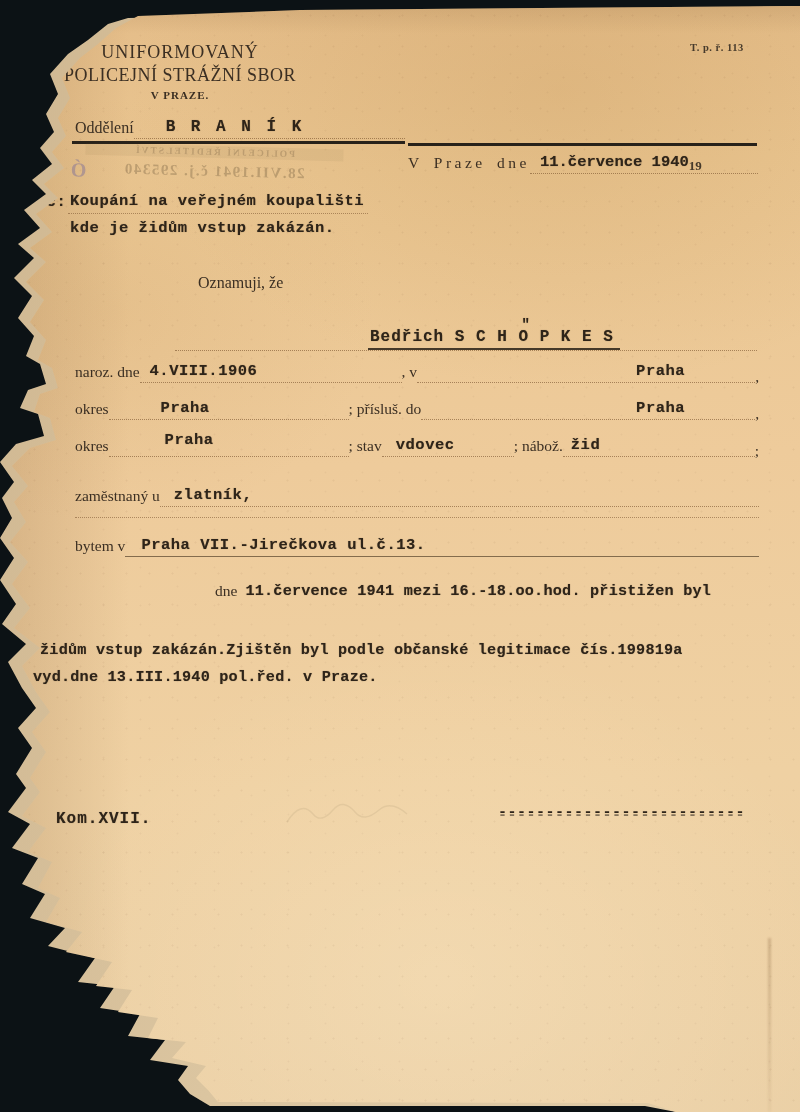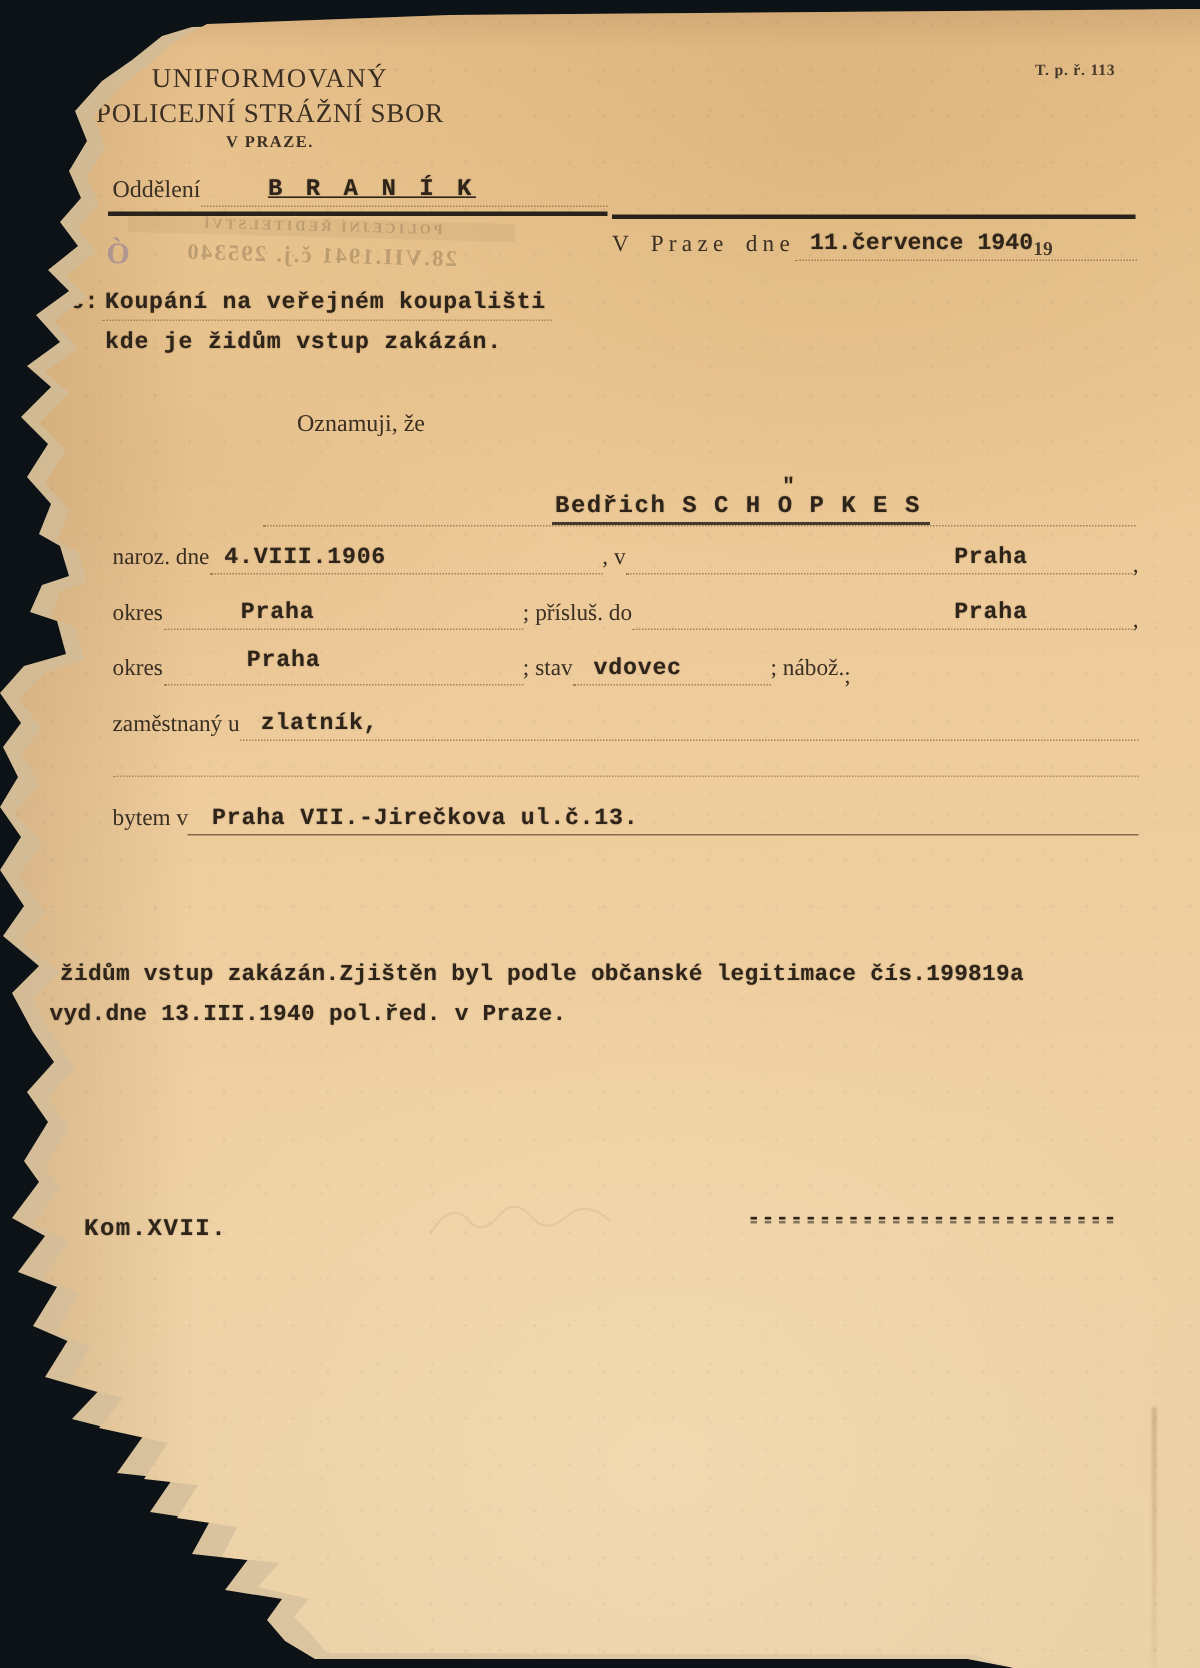"B R A N Í" .dept-value { margin-left: 45px -> 32px; text-decoration: underline -> none }
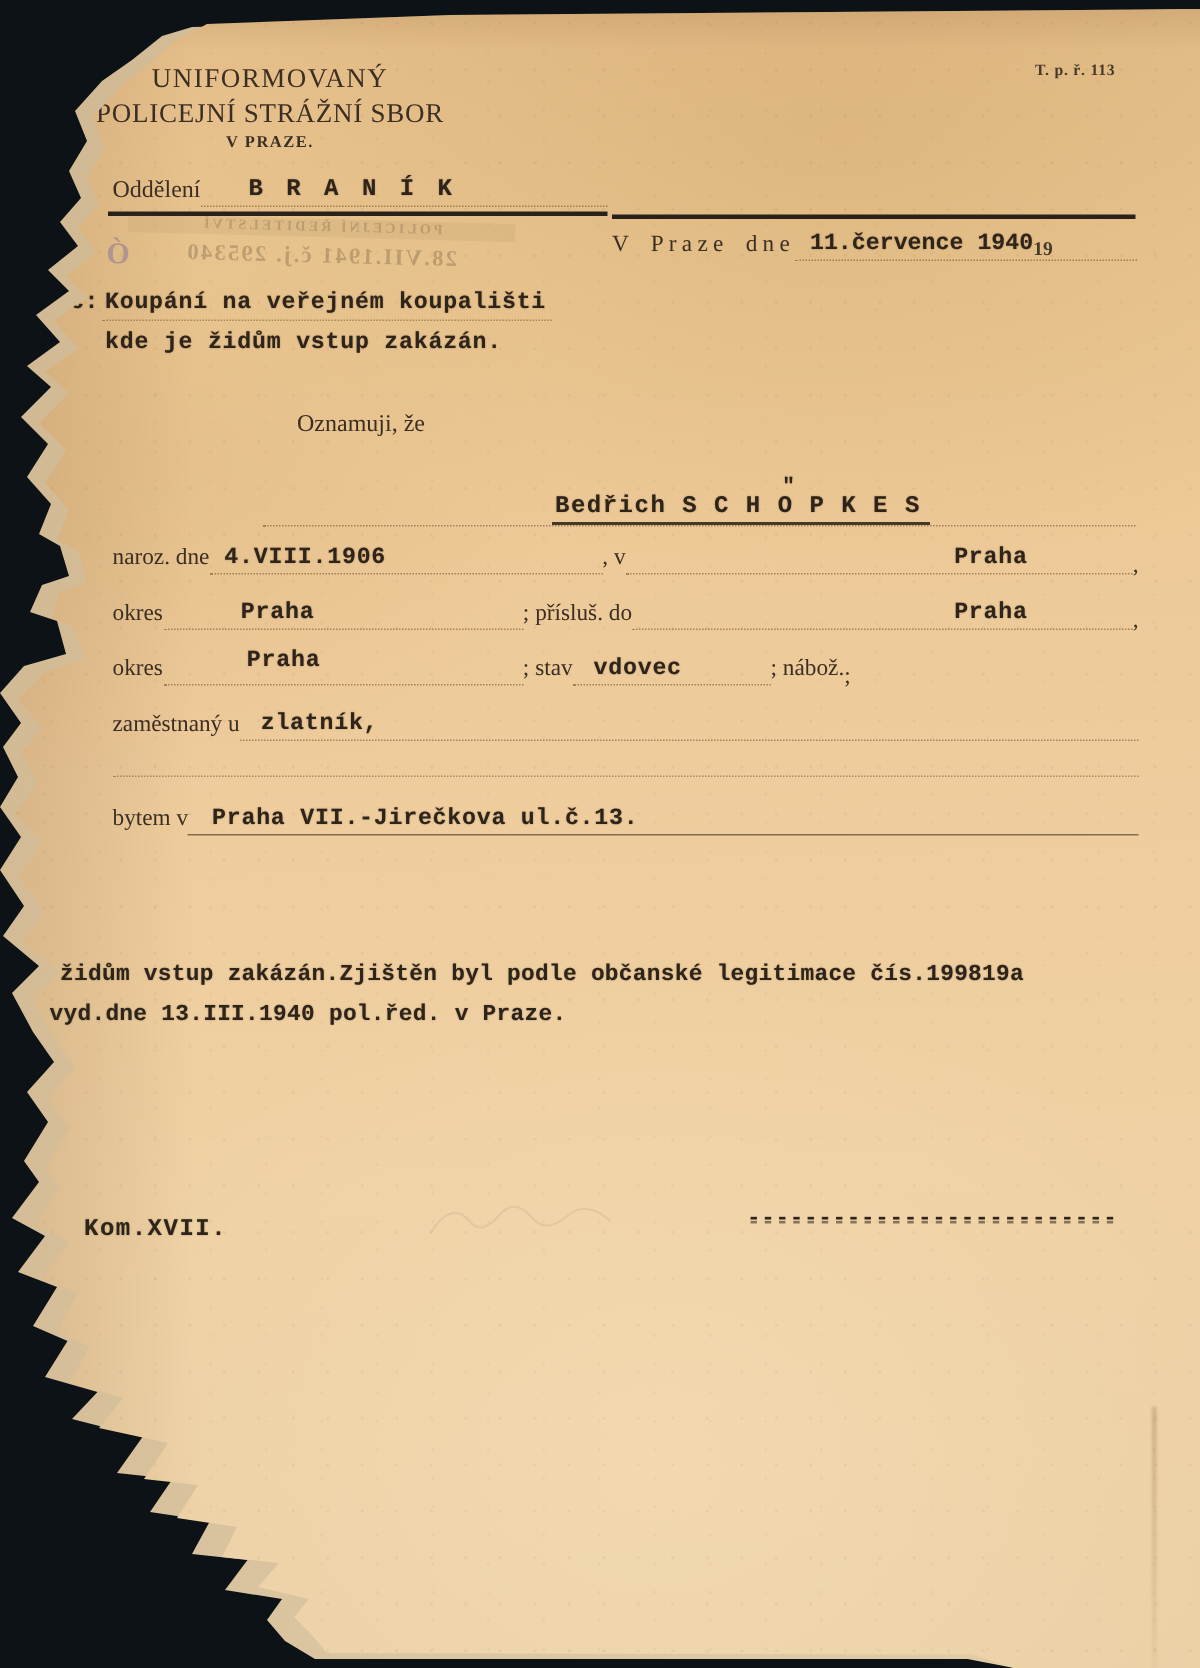"žid" span.fill { html: none -> <span> <span>žid</span> </span> }
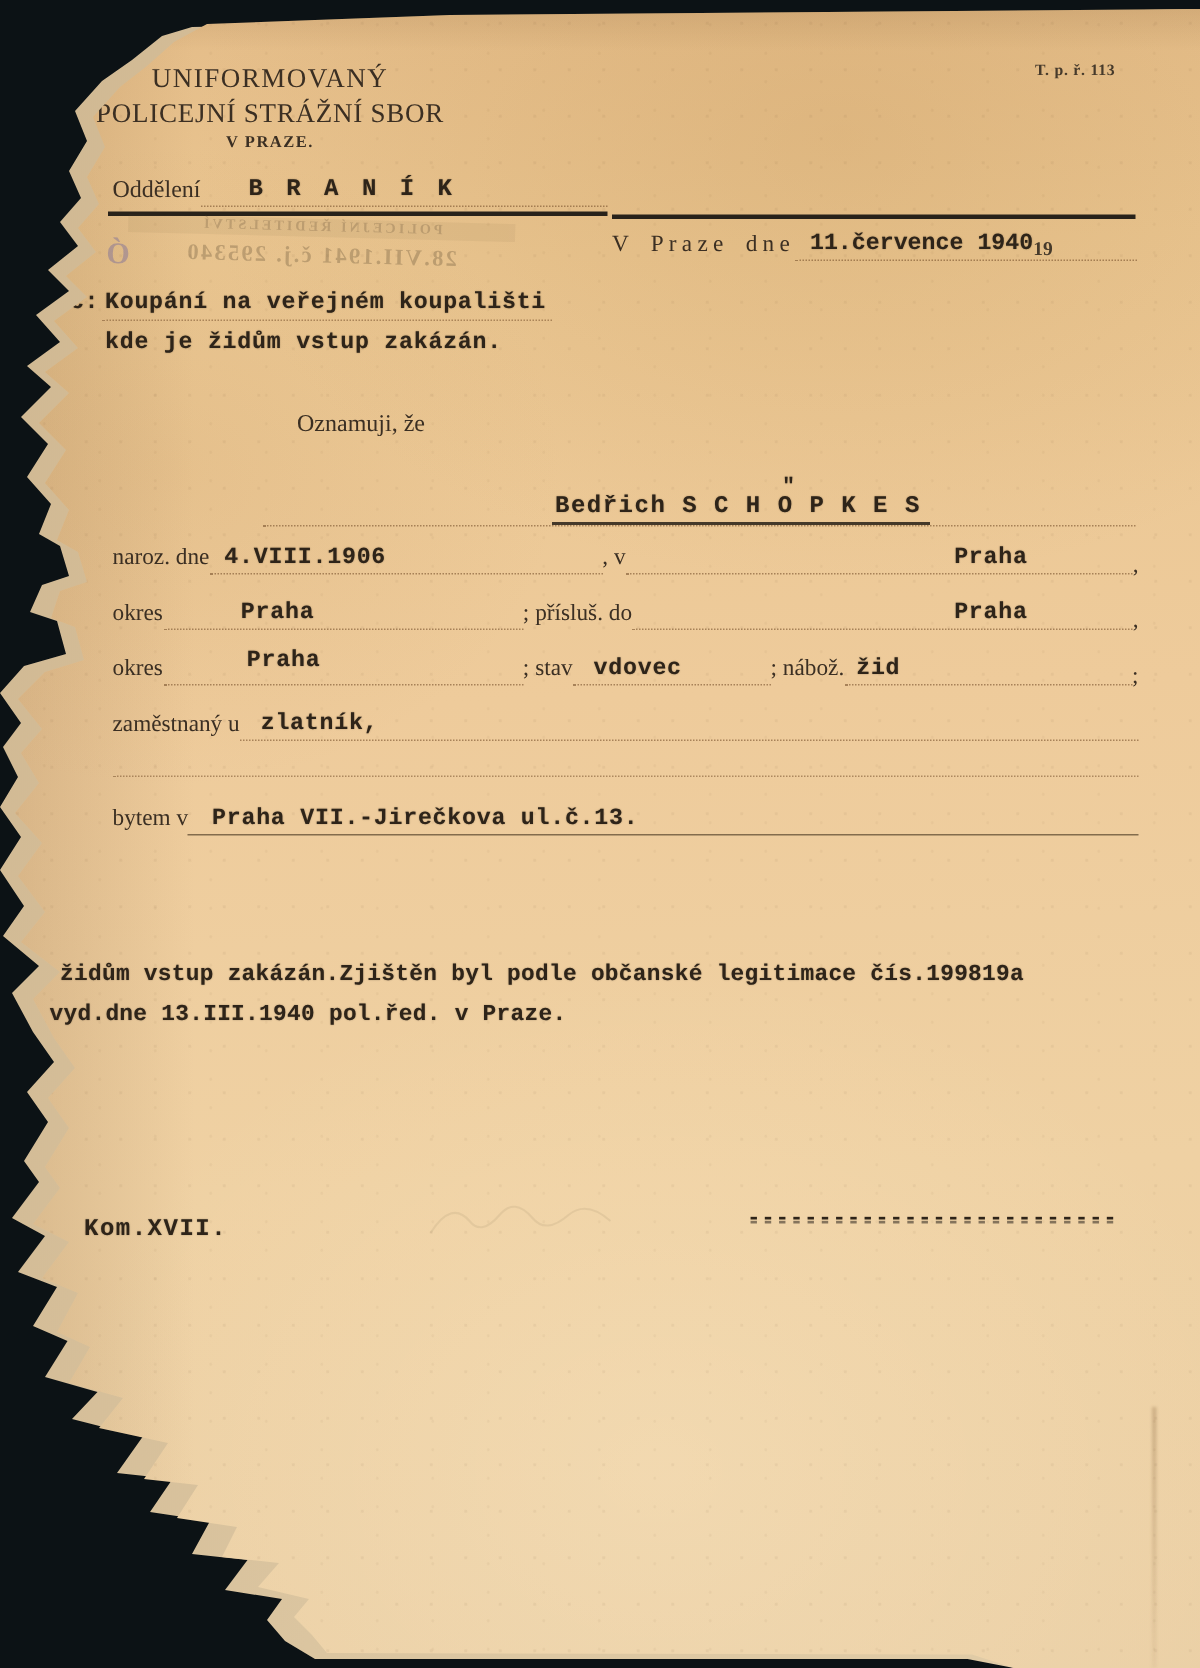"zaměstnaný u" div.frow { top: 473px -> 486px }
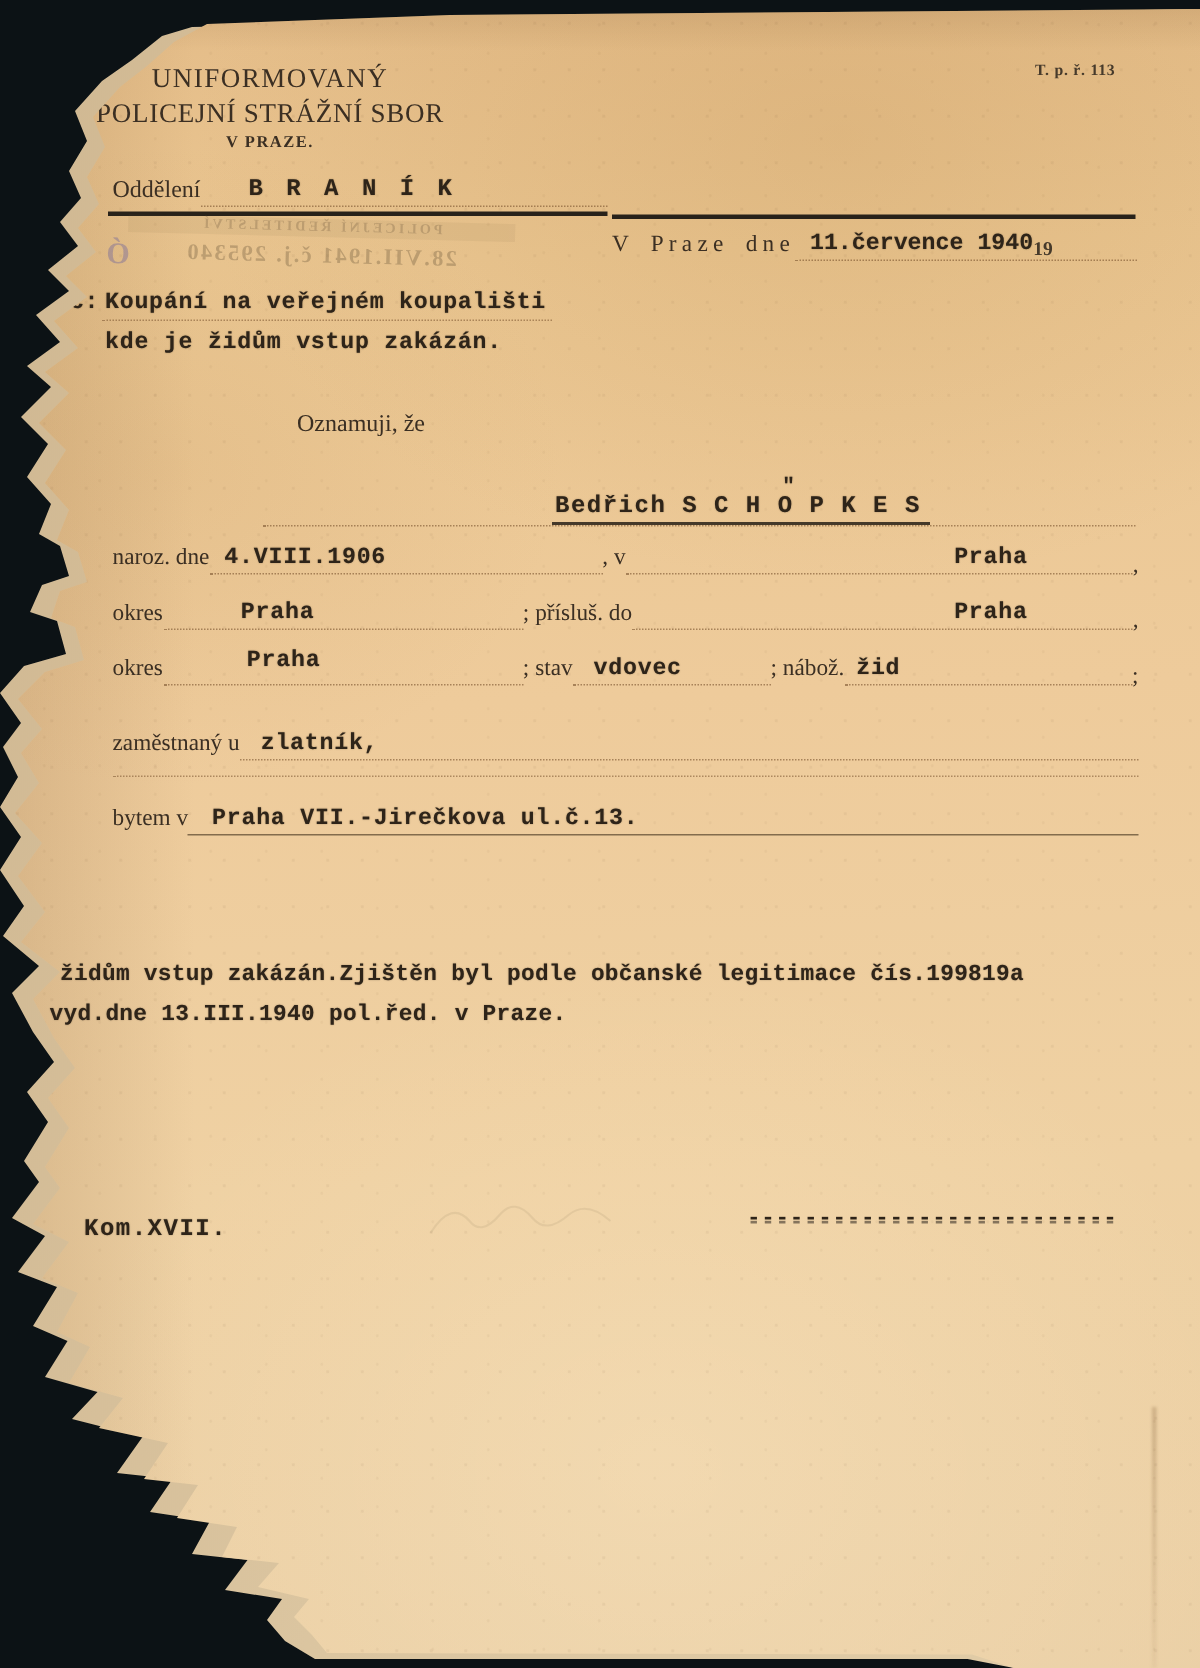"dne" div.report-l1 { html: none -> <div> <span>dne</span> <span><span>11.července 1941 mezi 16.-18.oo.hod. přistižen byl</span></span> </div> }
